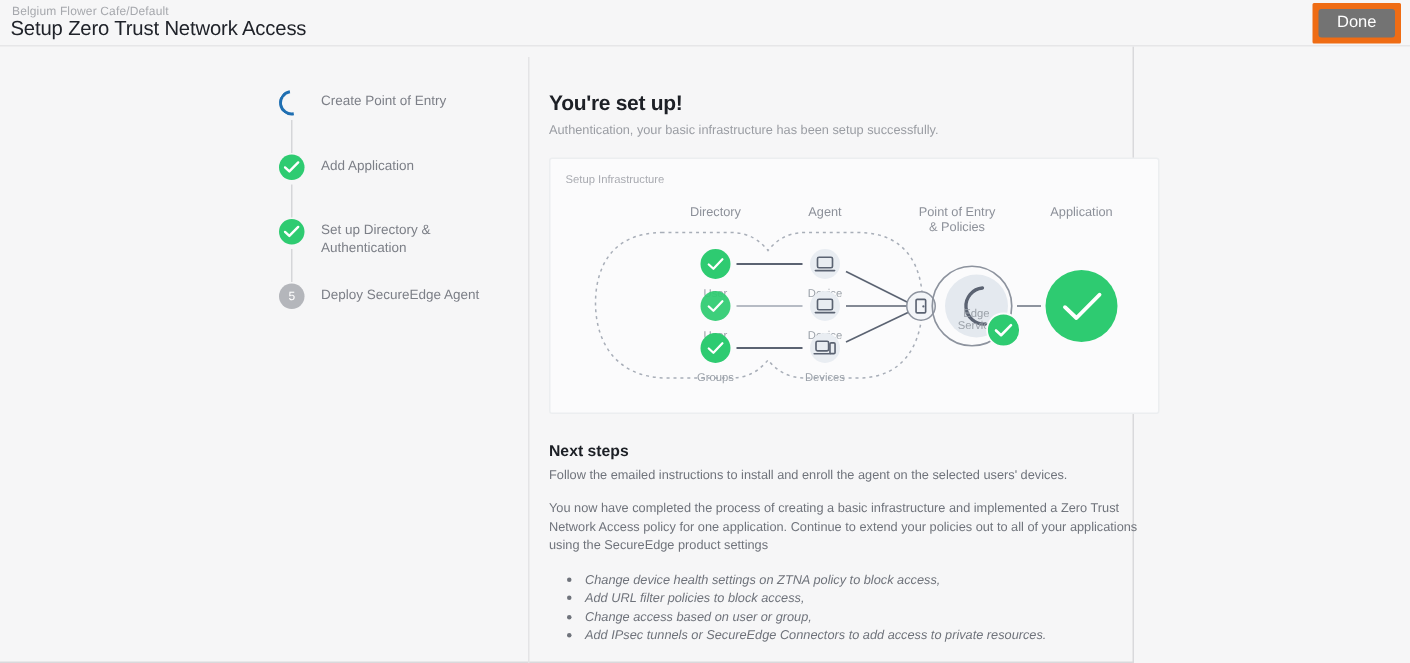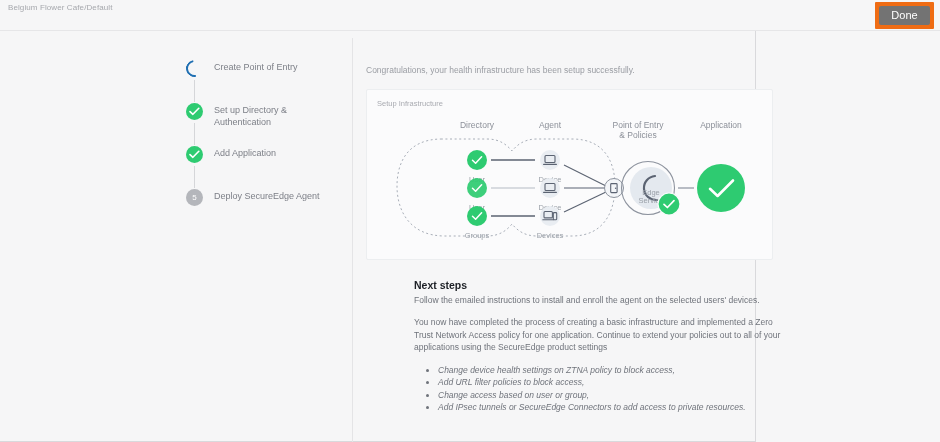"Setup Zero Trust Network Access" div { html: none -> <div>Setup Zero Trust Network Access</div> }
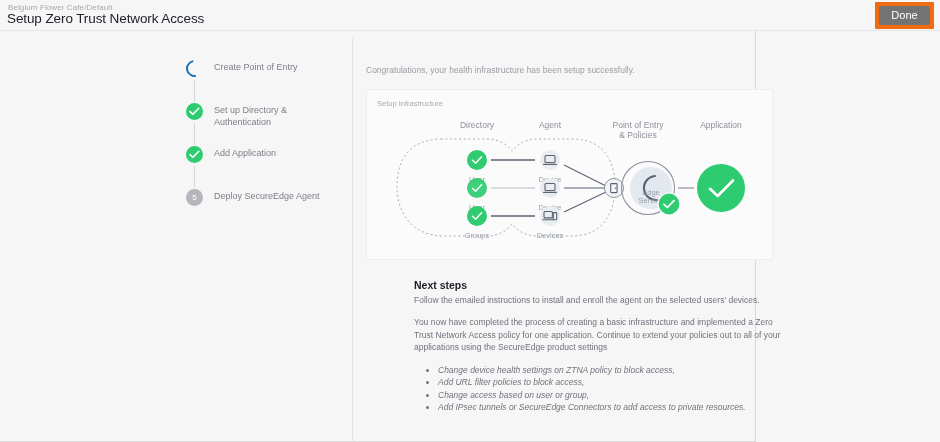"You're set up!" div { html: none -> <div>You're set up!</div> }
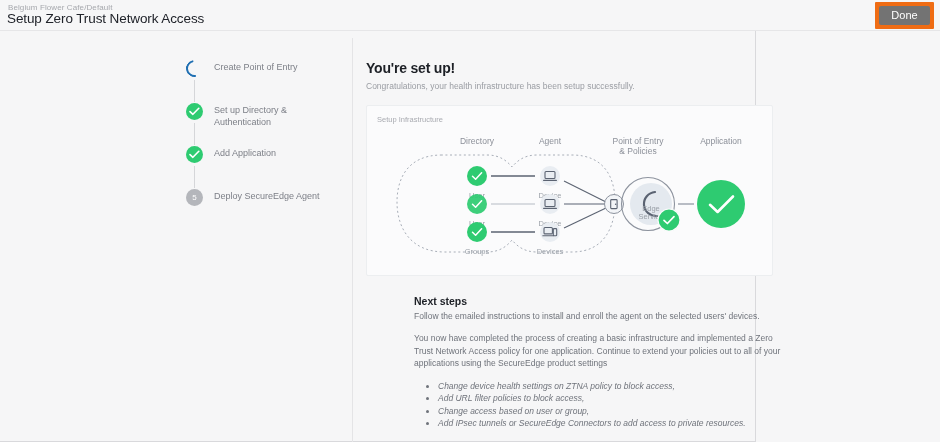"Congratulations, your health" div { text: Congratulations, your health -> Authentication, your basic }
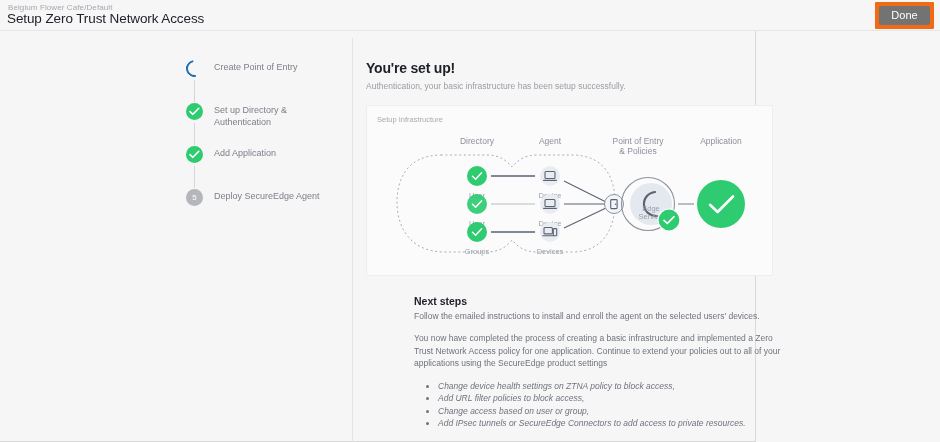"Set up Directory & Authentication" div.step { order: before "Add Application" -> after "Add Application" }
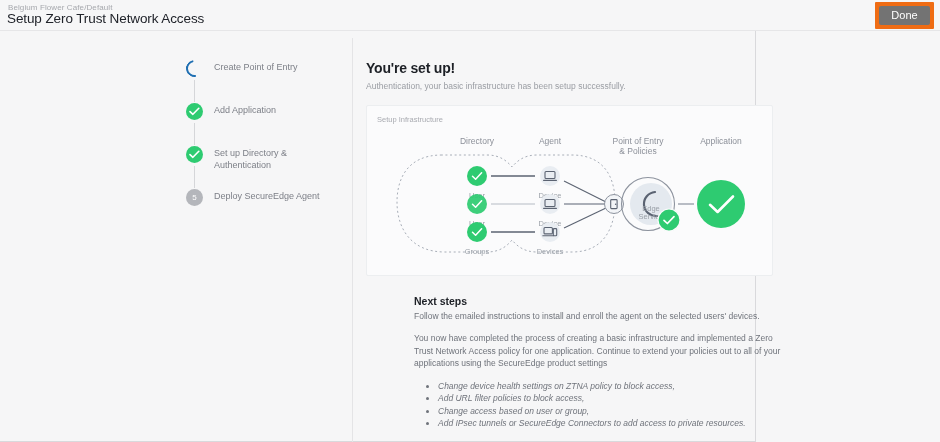"Next steps" #next-steps { margin-left: 48px -> none }
